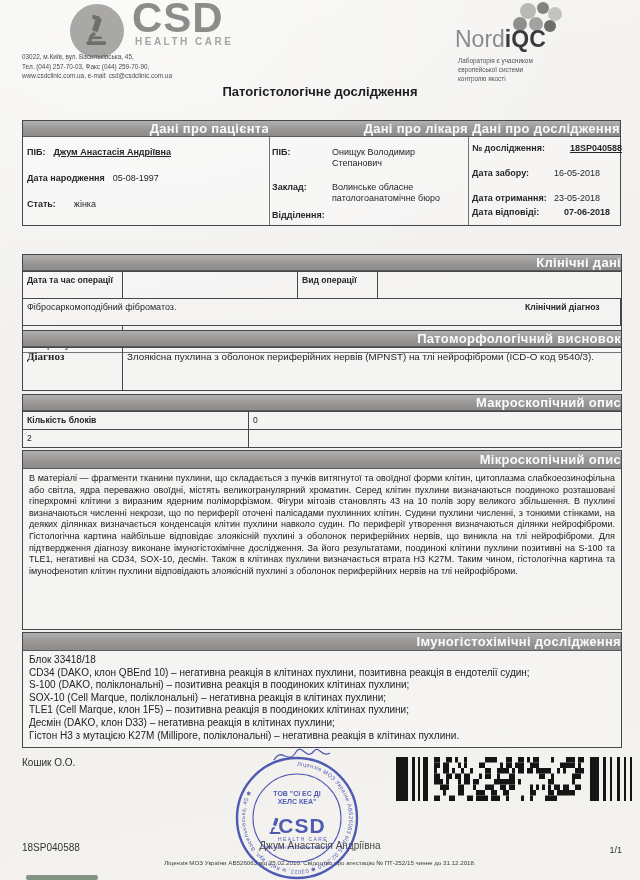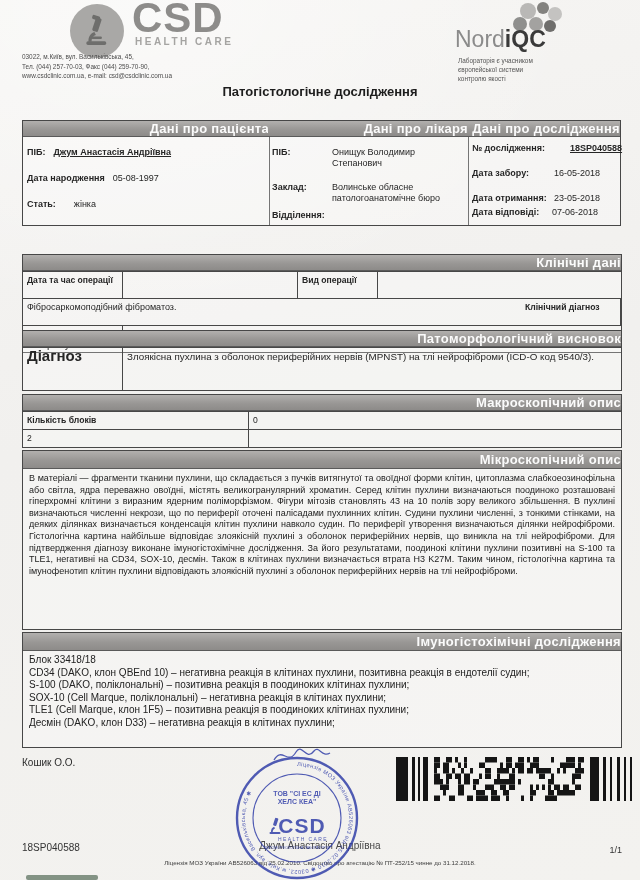"07-06-2018" span.v { font-weight: none -> bold; margin-left: 0 -> 12px }
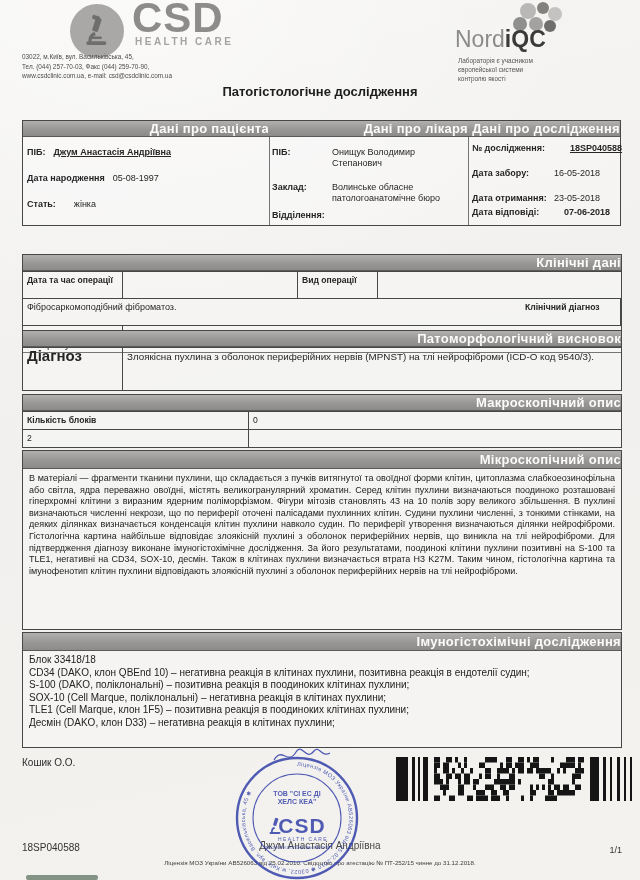"Діагноз" div.cell { font-family: none -> Liberation Serif, serif; font-size: 15px -> 11px }
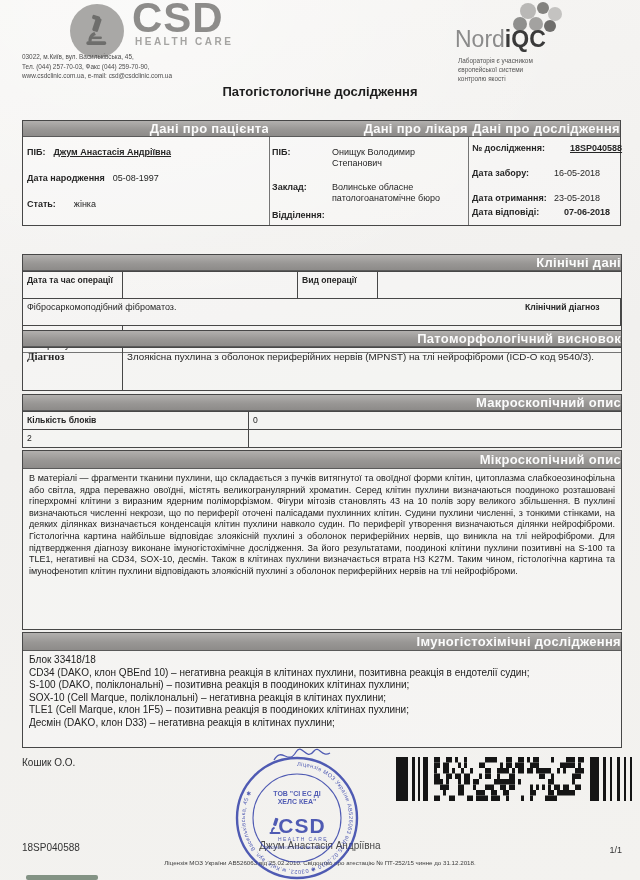"Гістон H3 з мутацією K27M" div { html: none -> <div>Гістон H3 з мутацією K27M (Millipore, поліклональні) – негативна реакція в клітинах пухлини.</div> }
